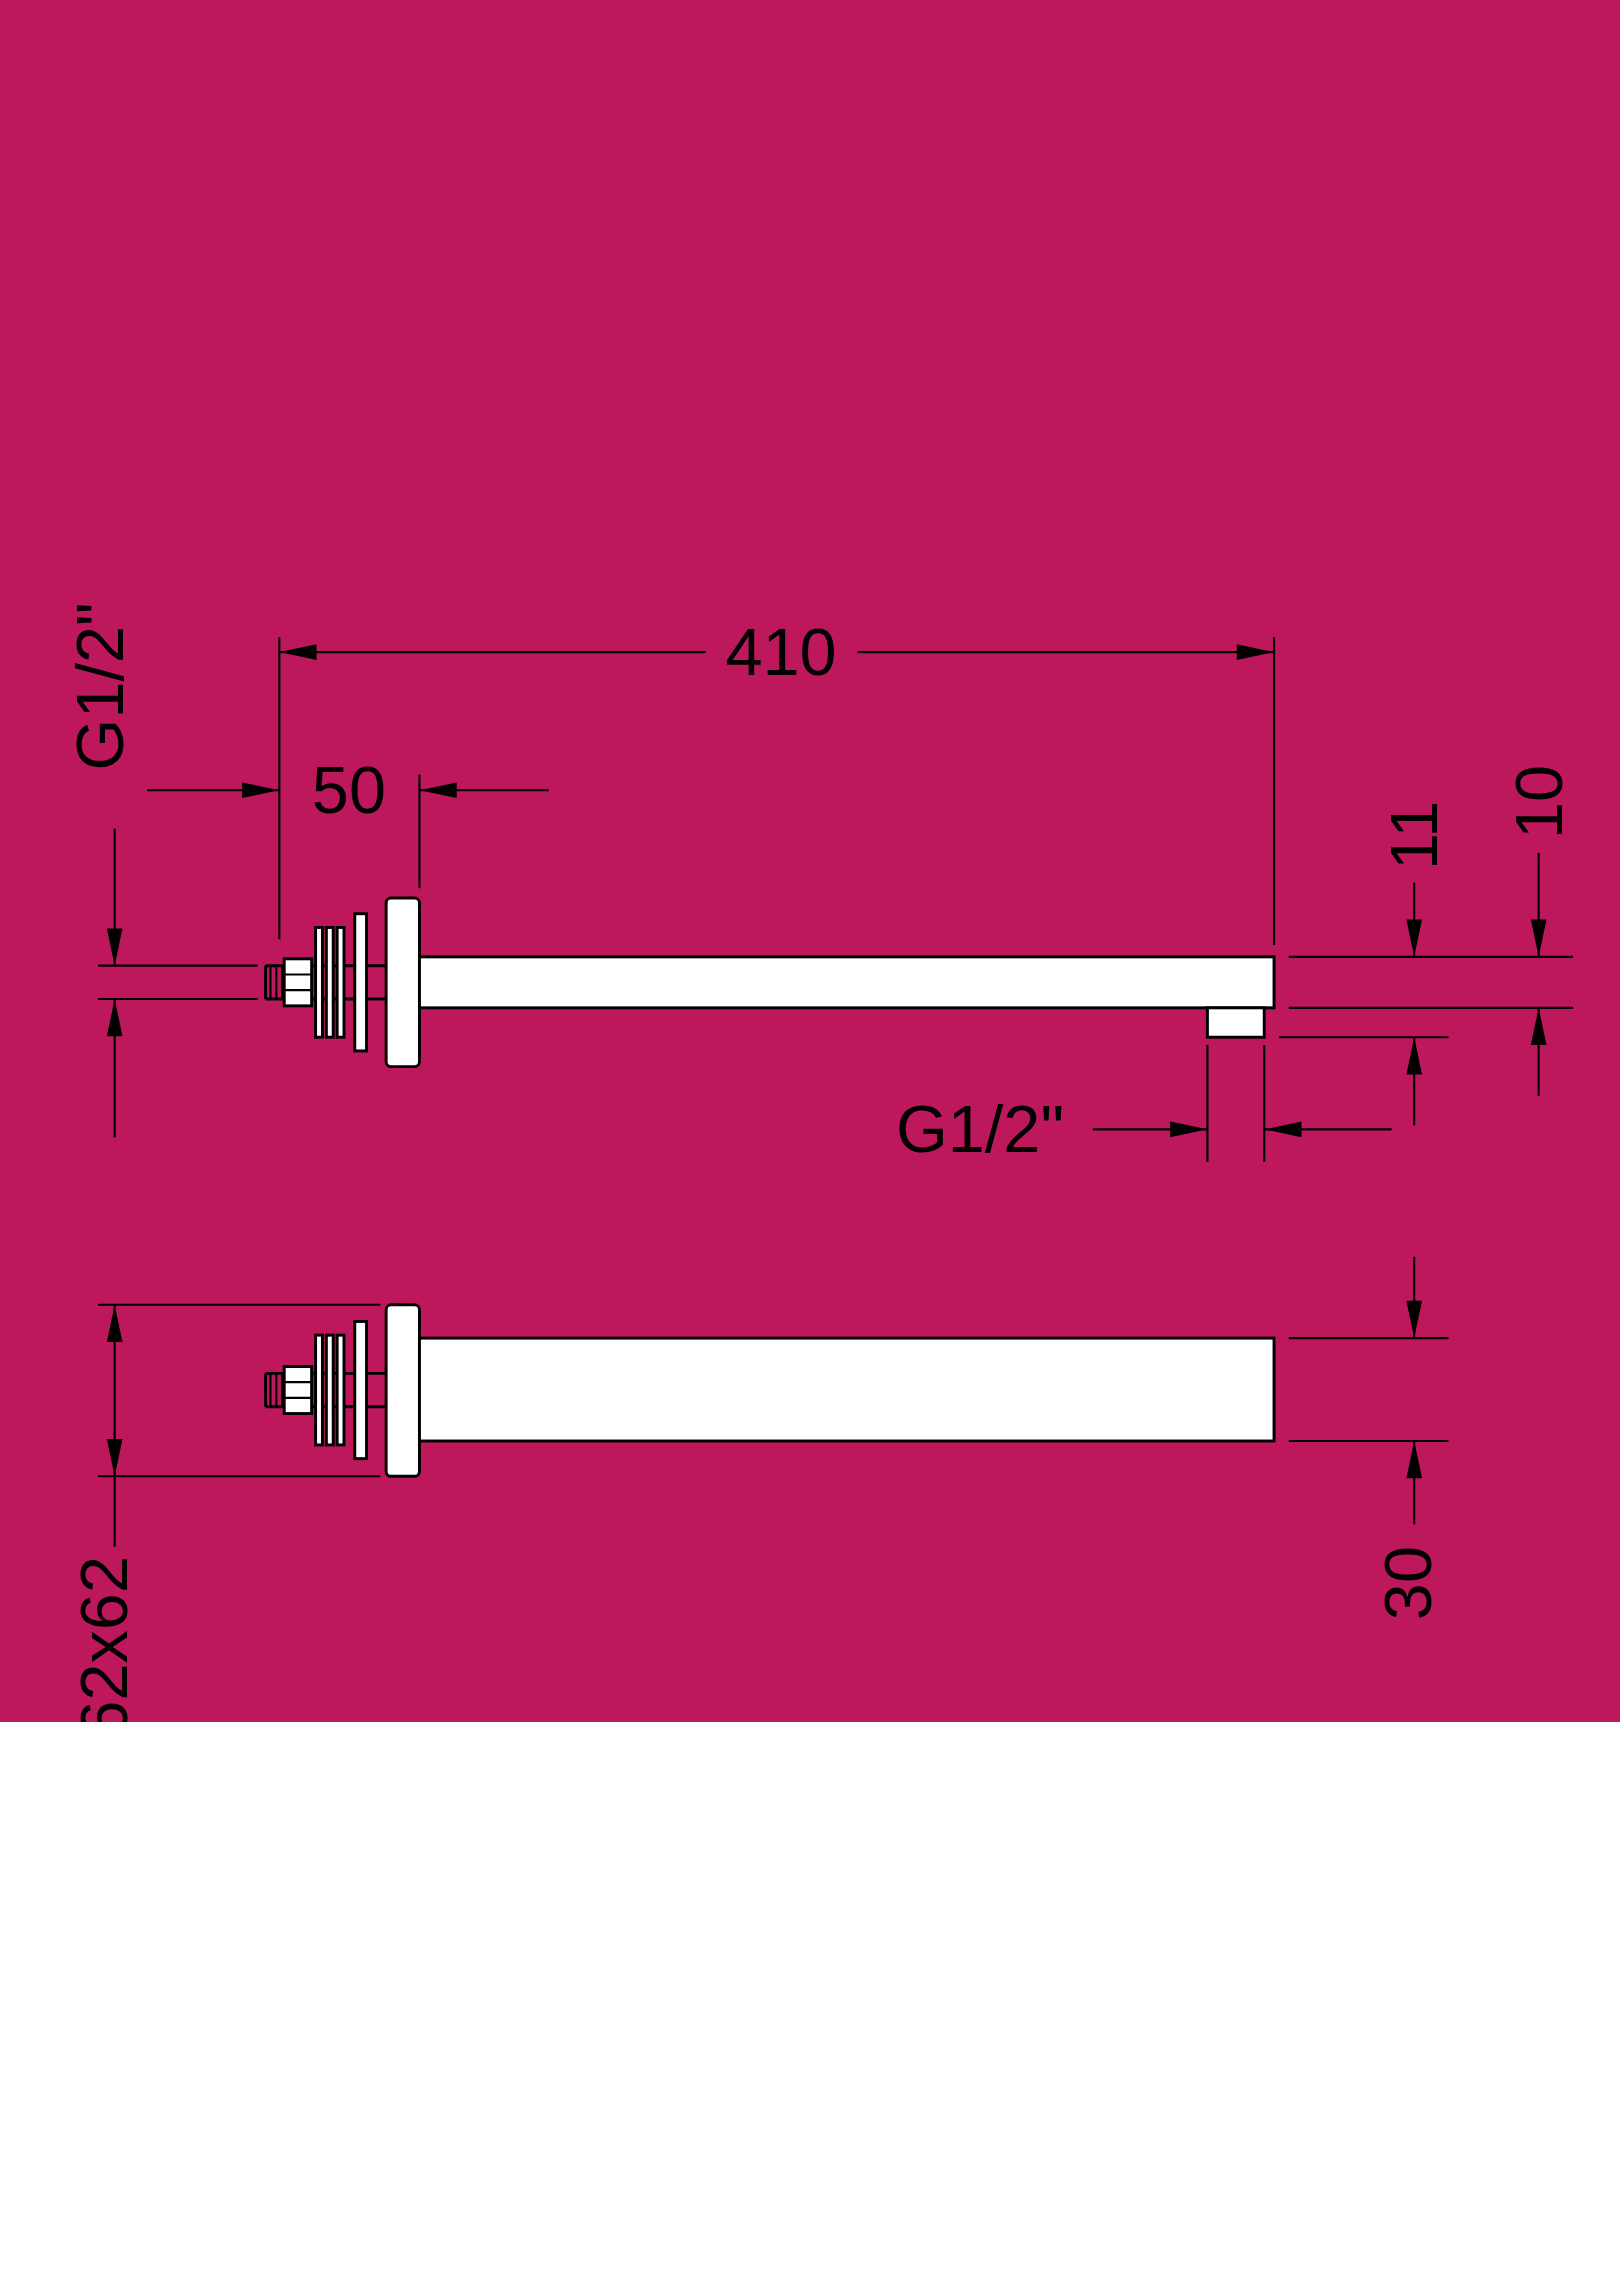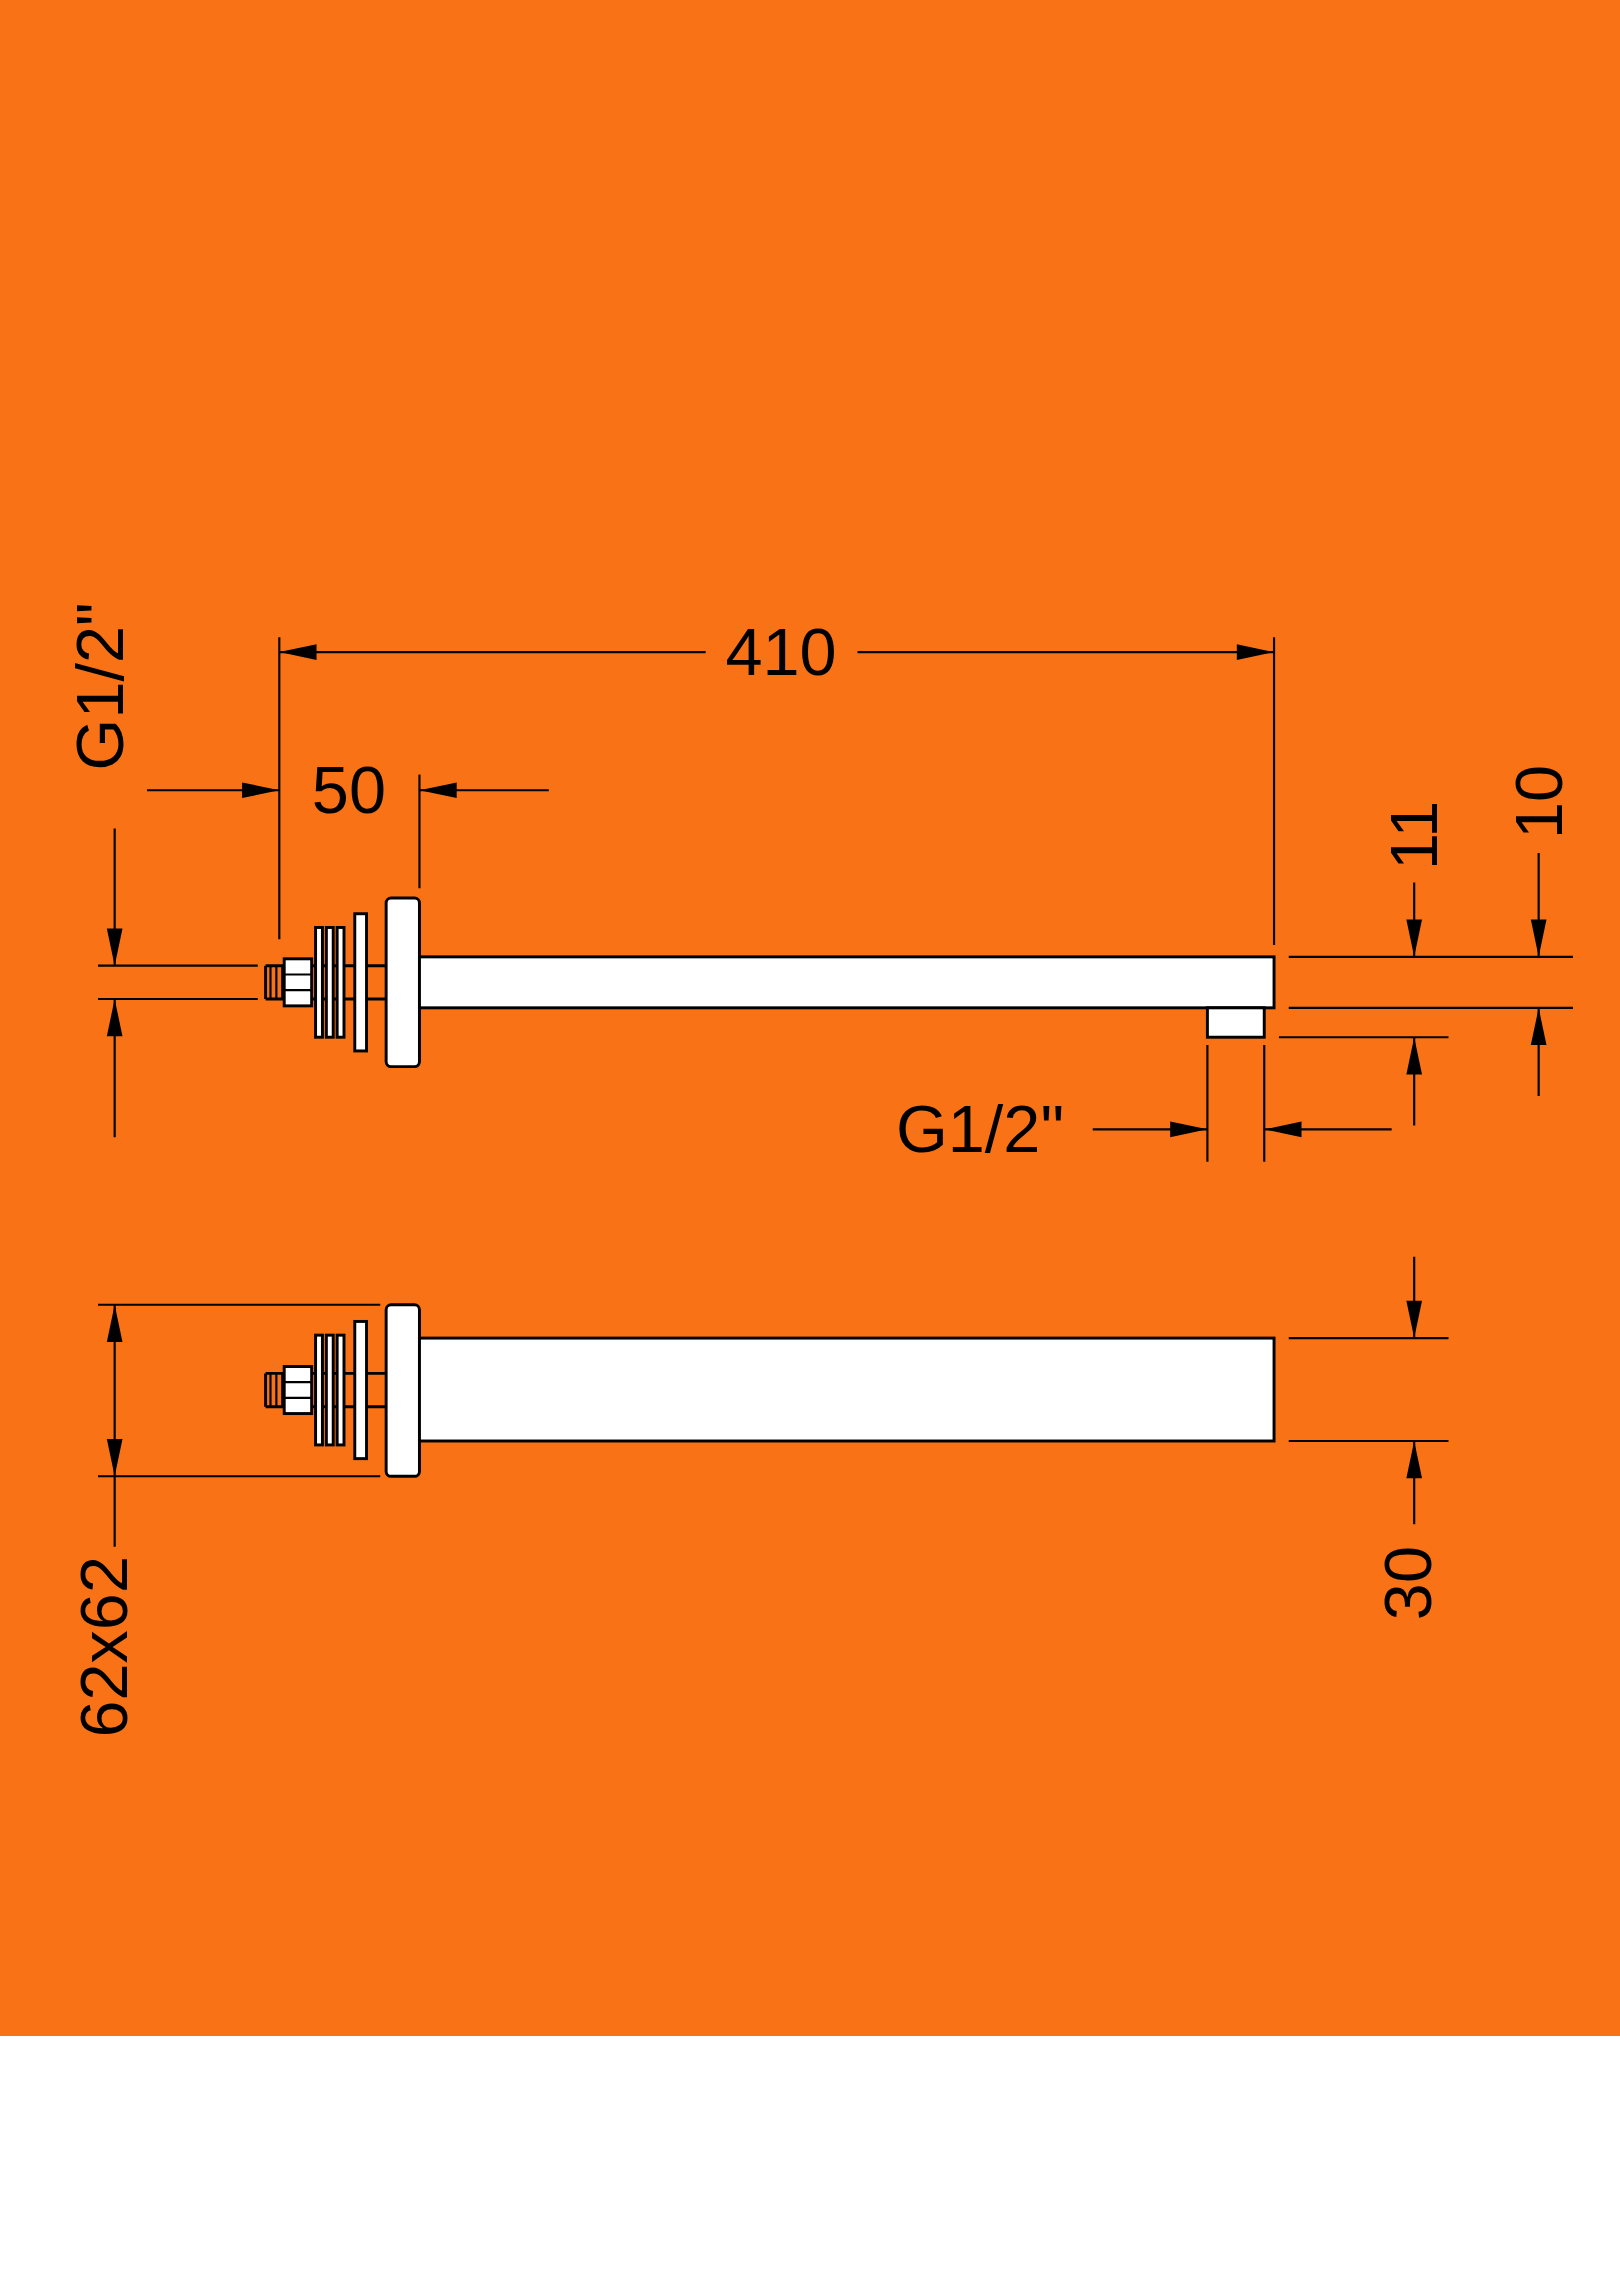"410" .page { background: #f97316 -> #be185d; height: 2036px -> 1722px }
